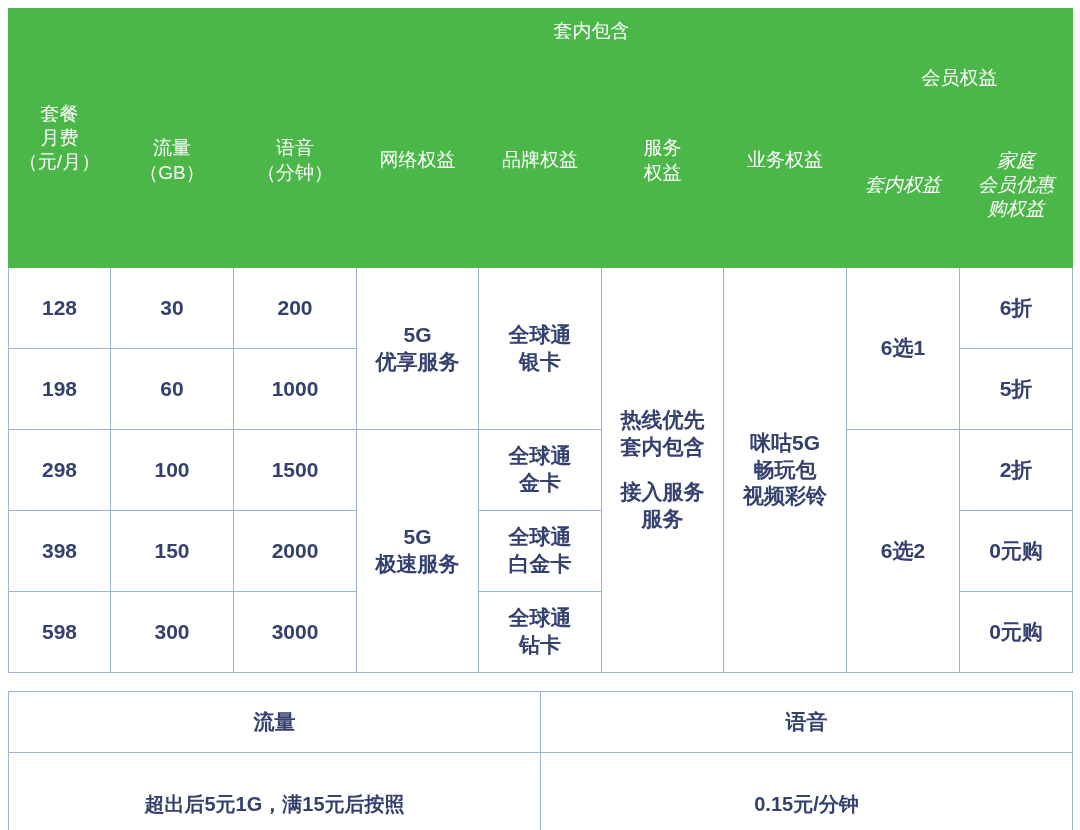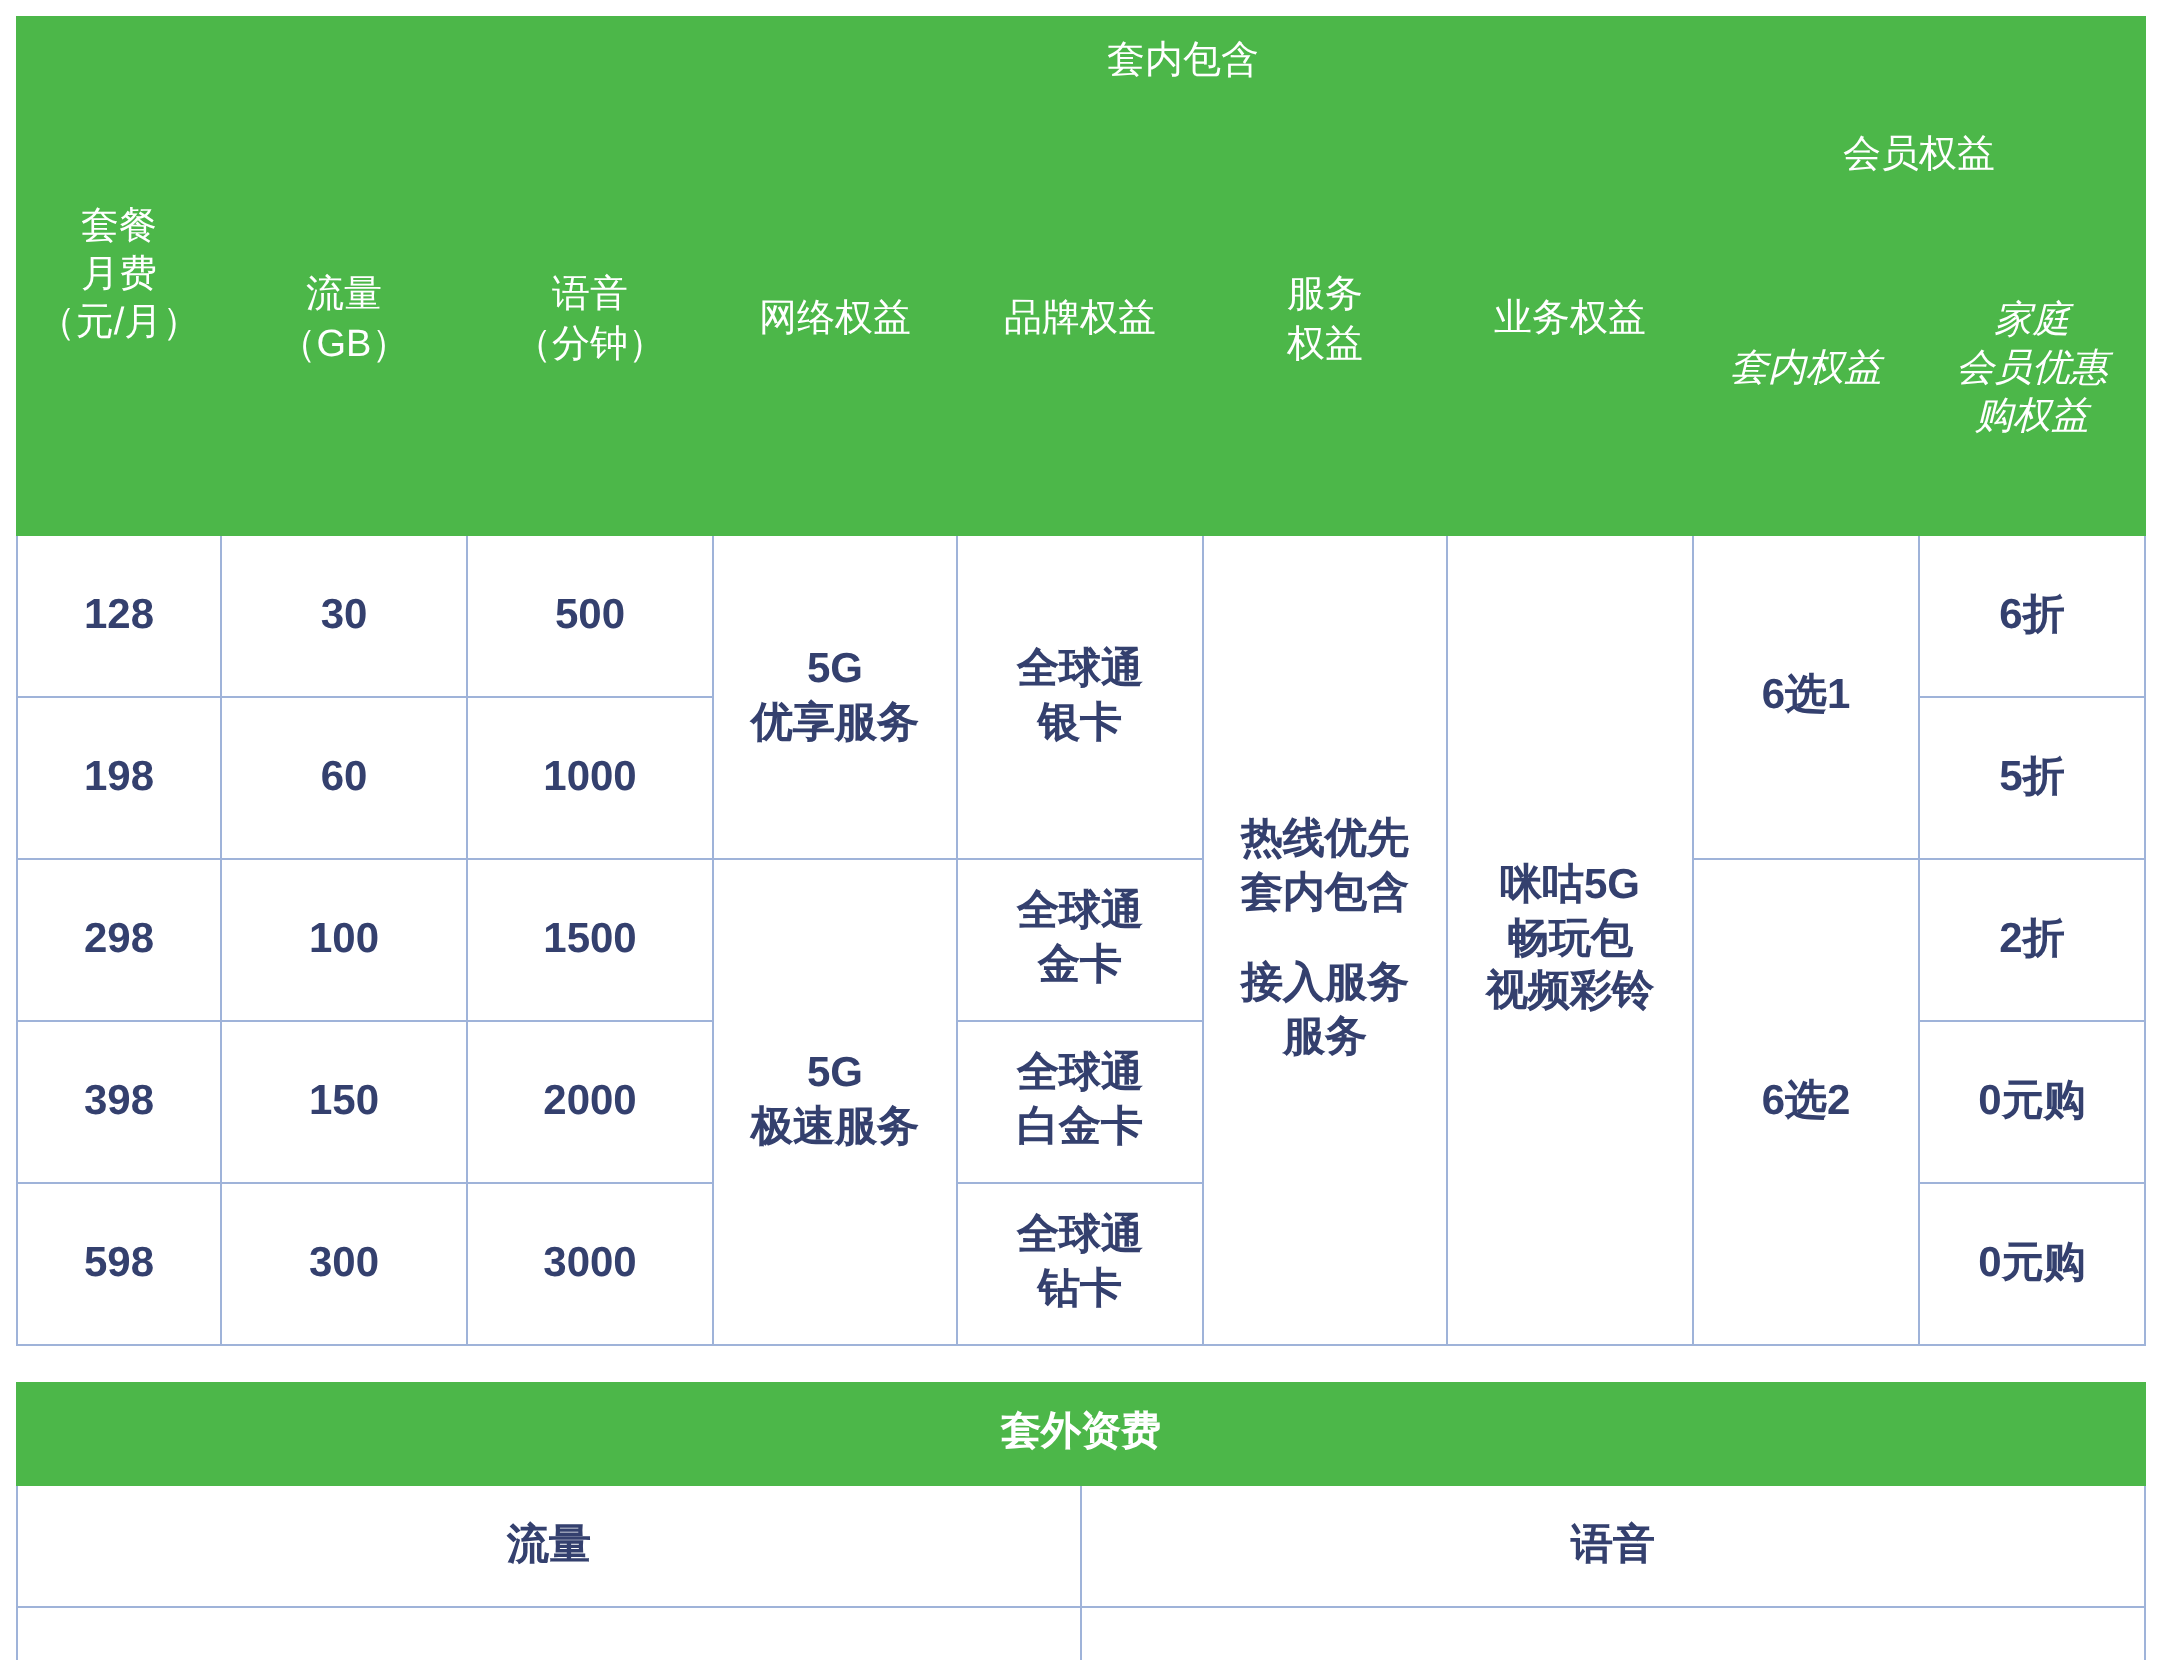"500" td.num { text: 500 -> 200 }
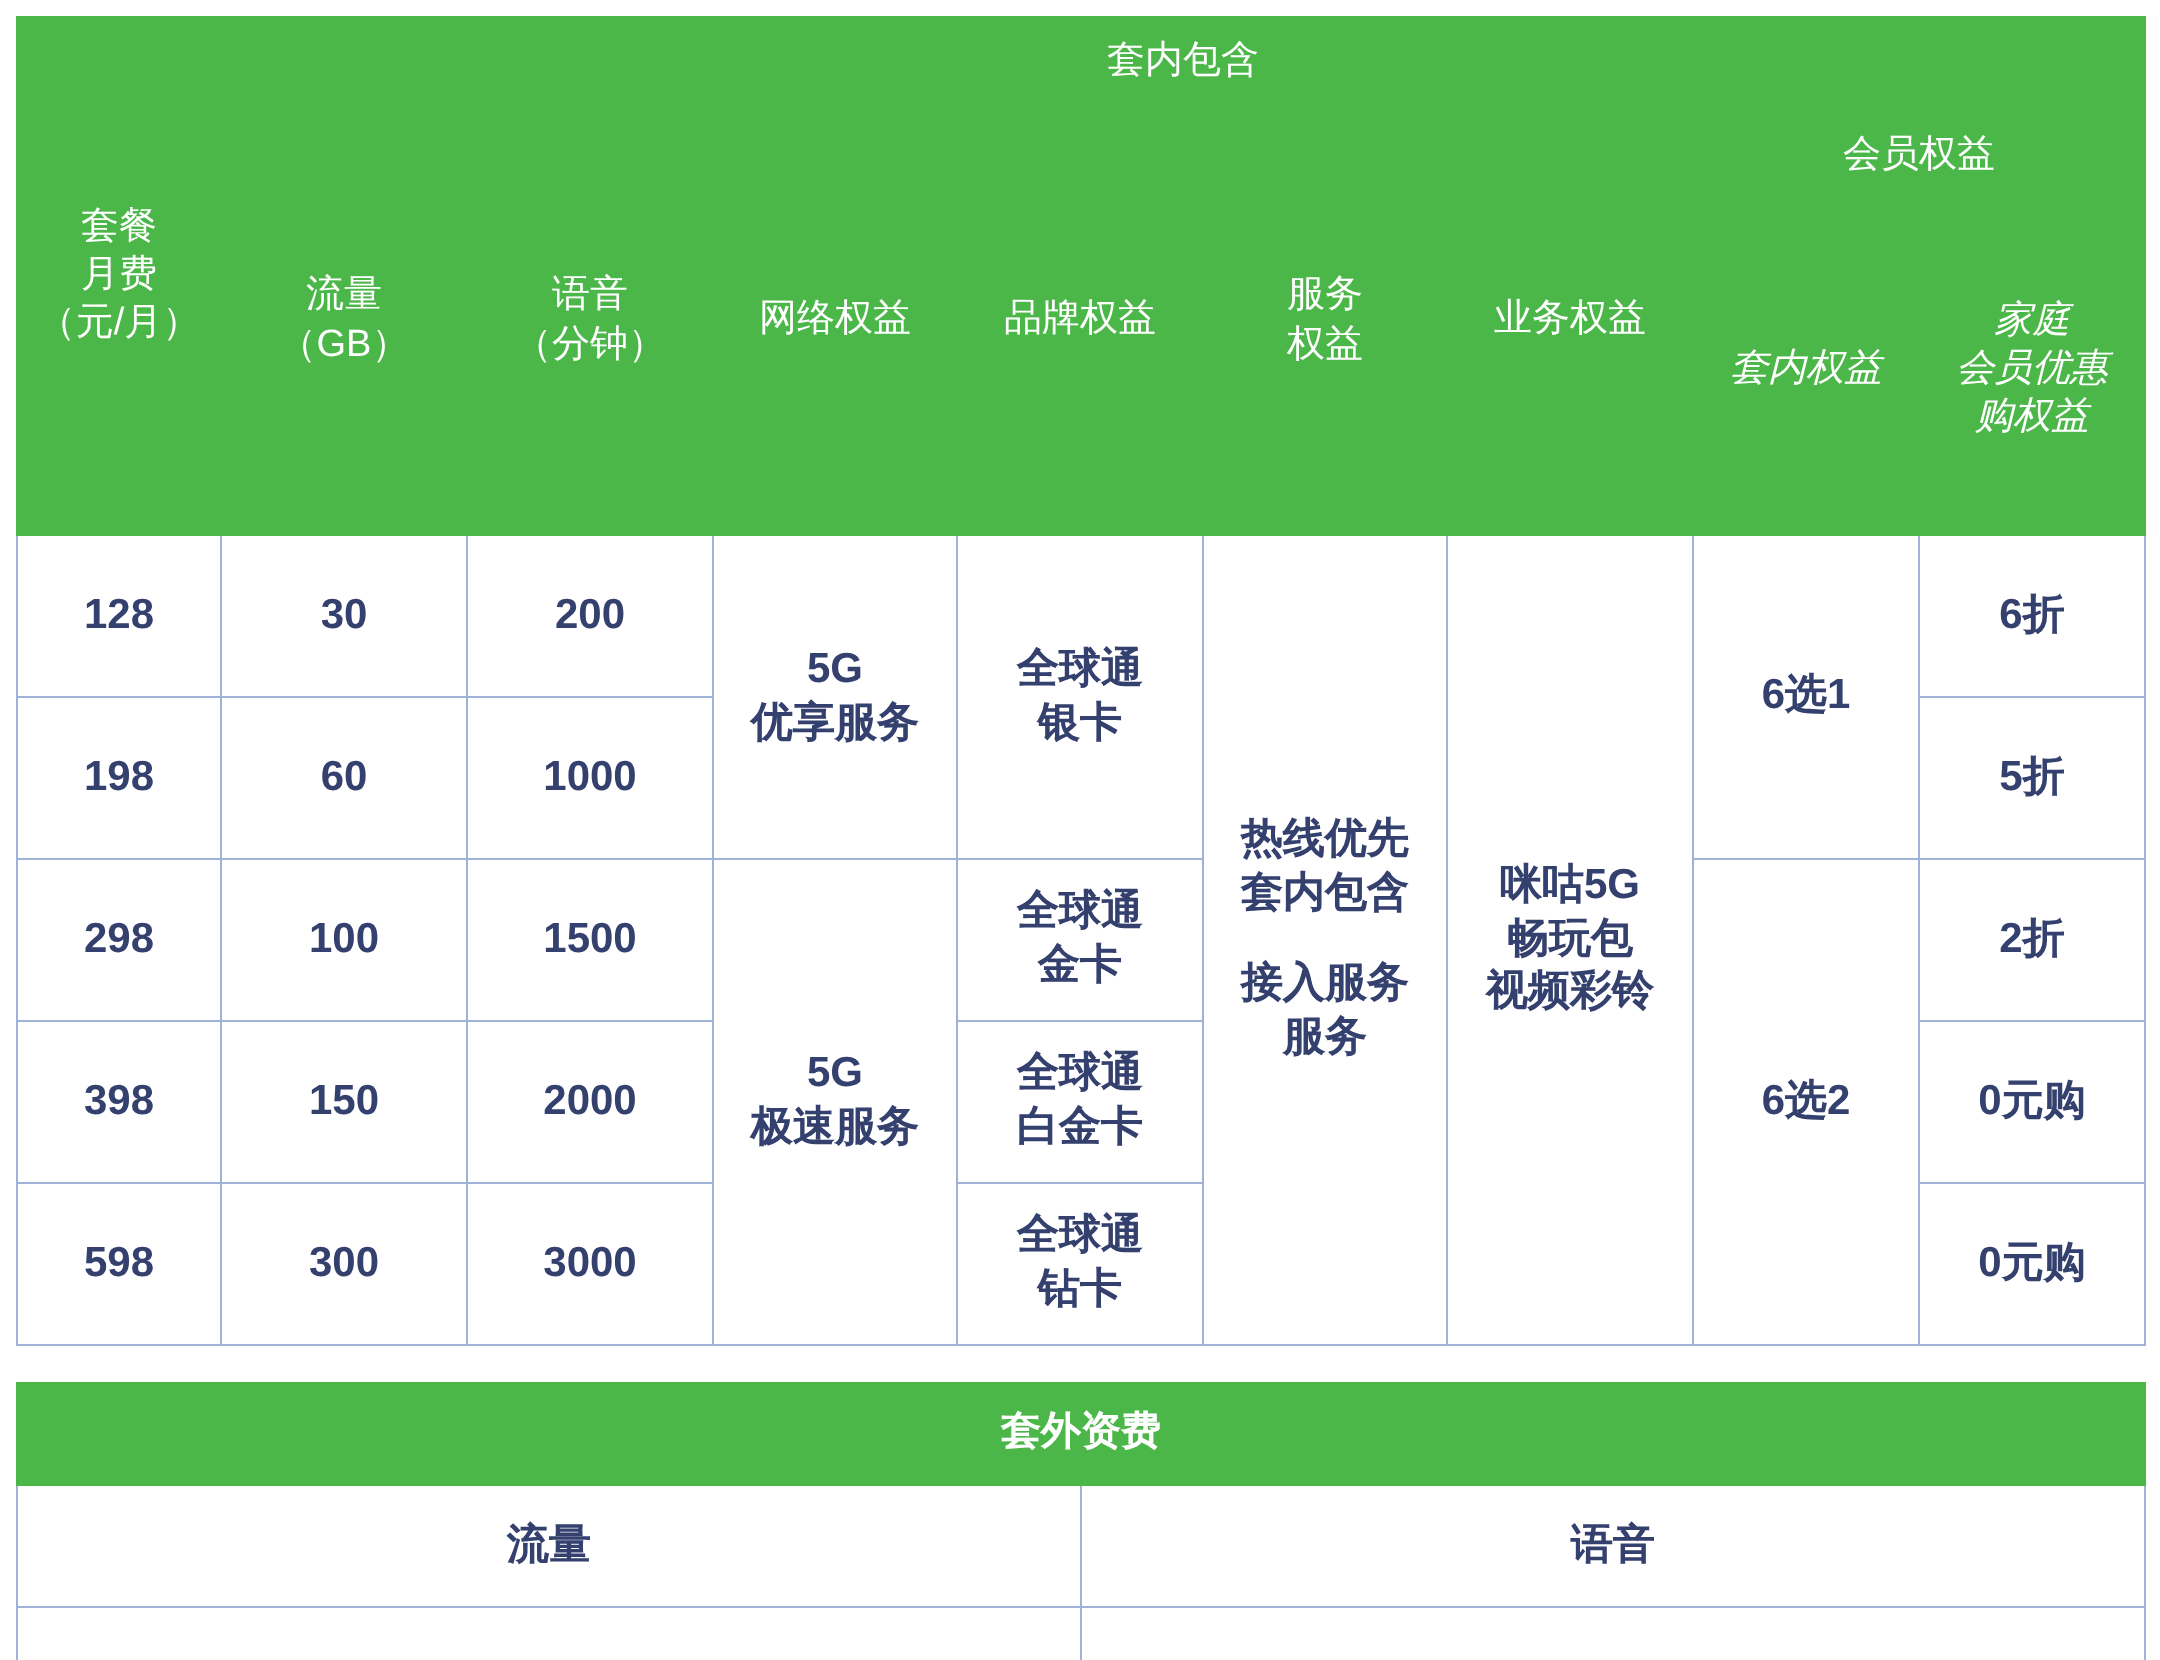"套外资费" tr { html: <tr> <td>套外资费</td> </tr> -> none }
